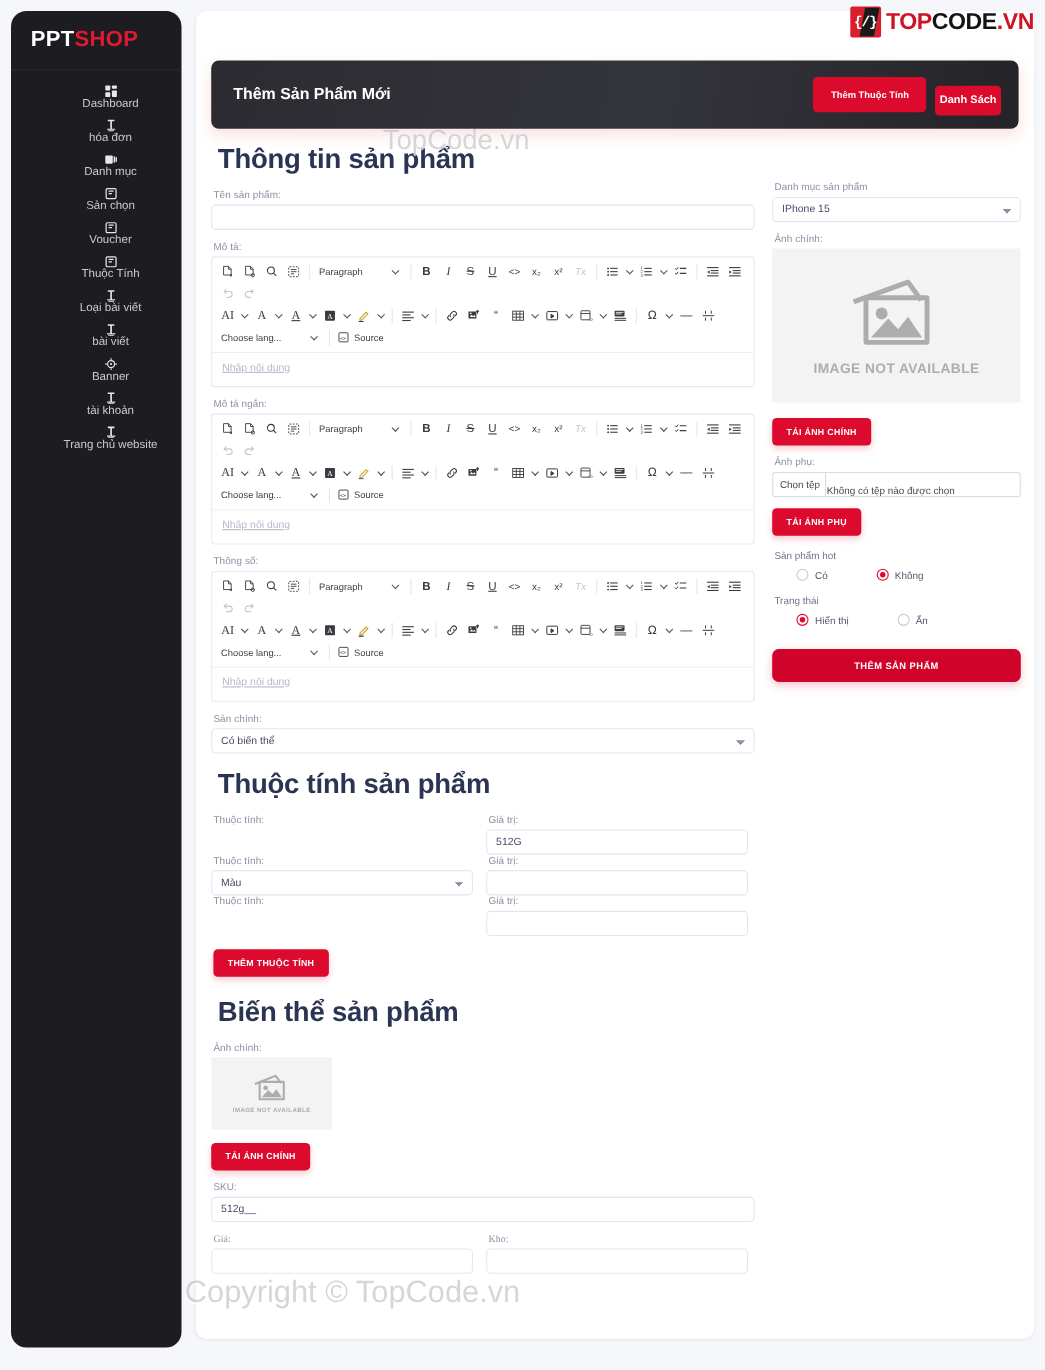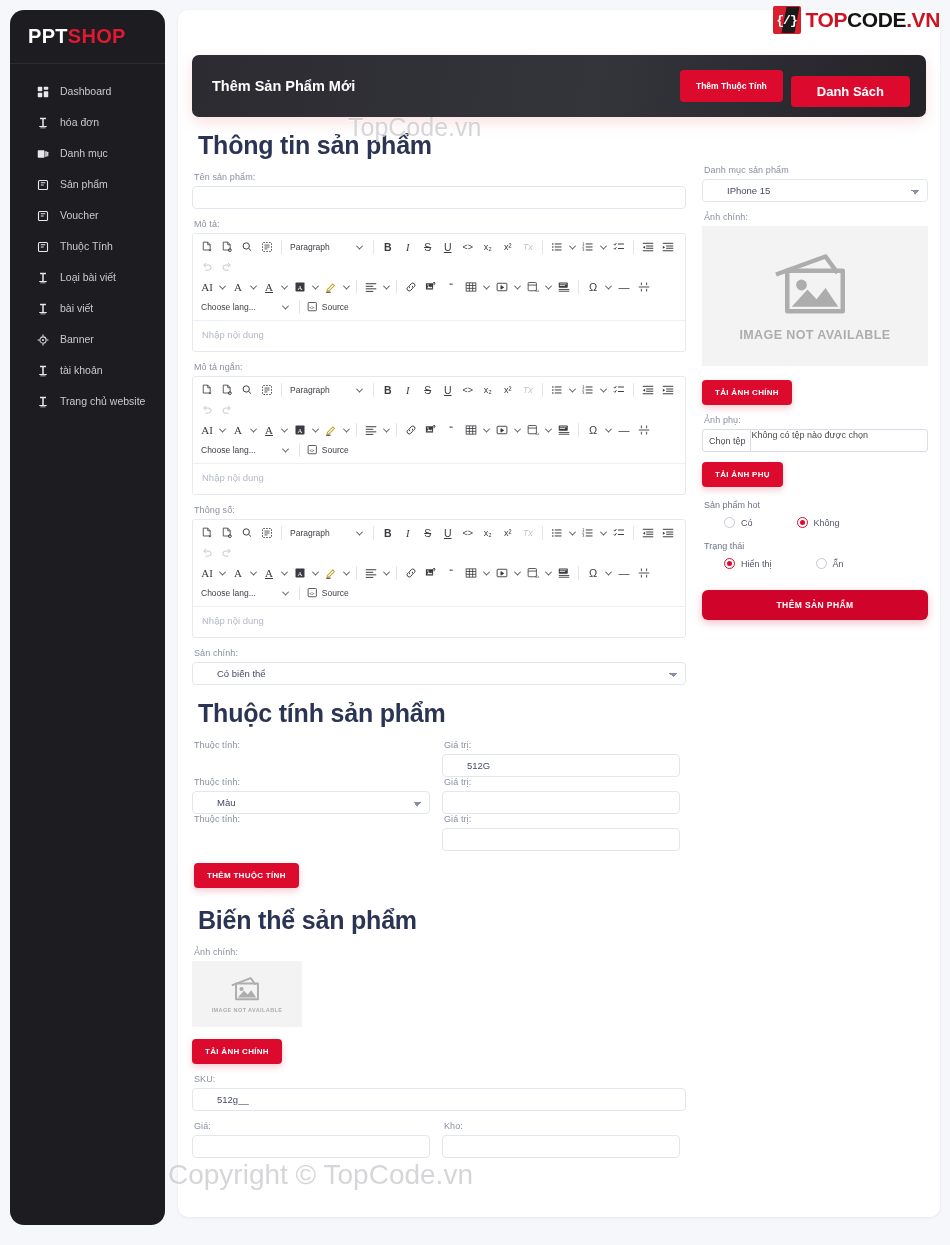"Dashboard" .nav-item { flex-direction: none -> column; gap: 11px -> none }
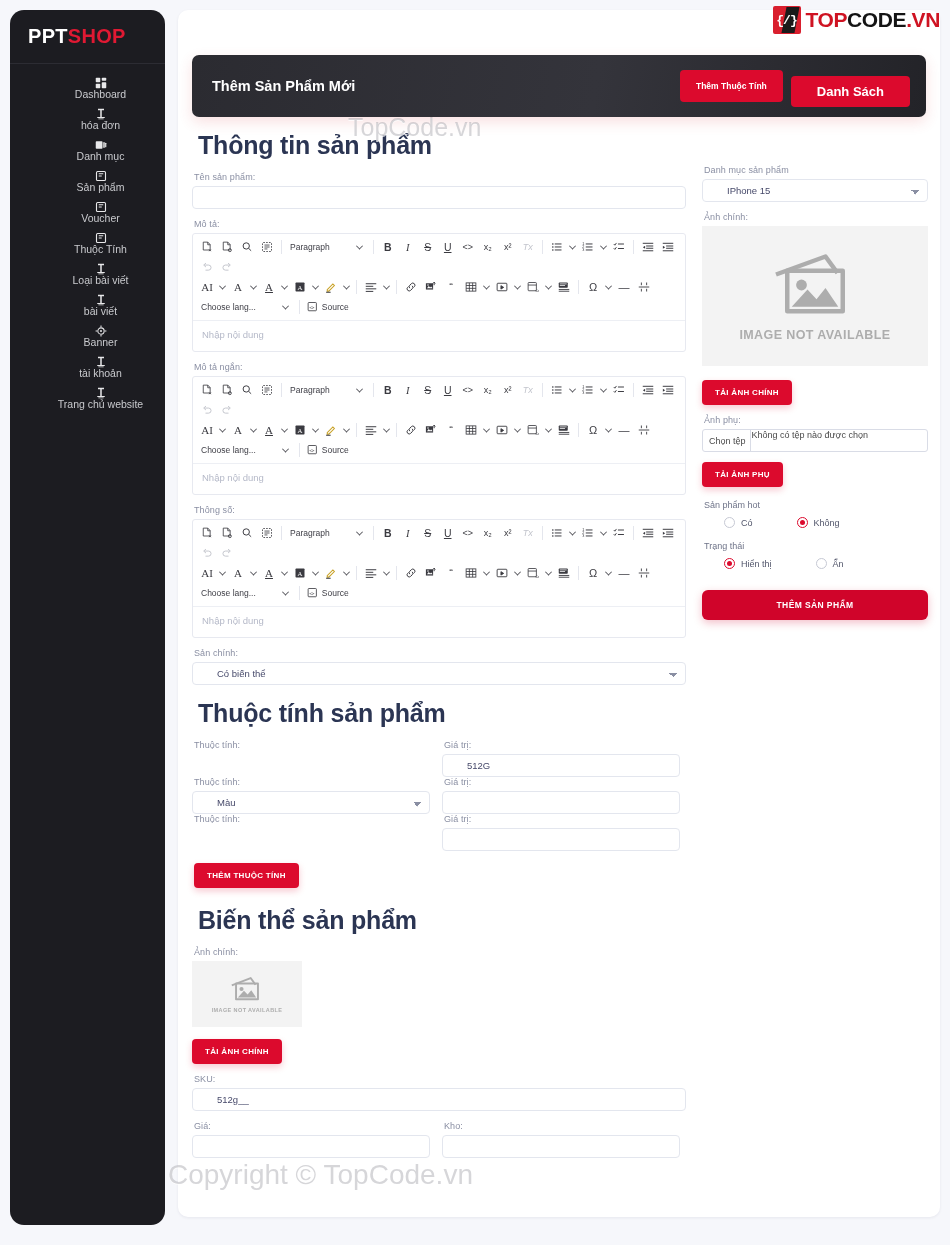"Danh Sách" .hdr-btn-2 { font-size: 13px -> 10px; padding: 8px 26px -> 8px 4px }
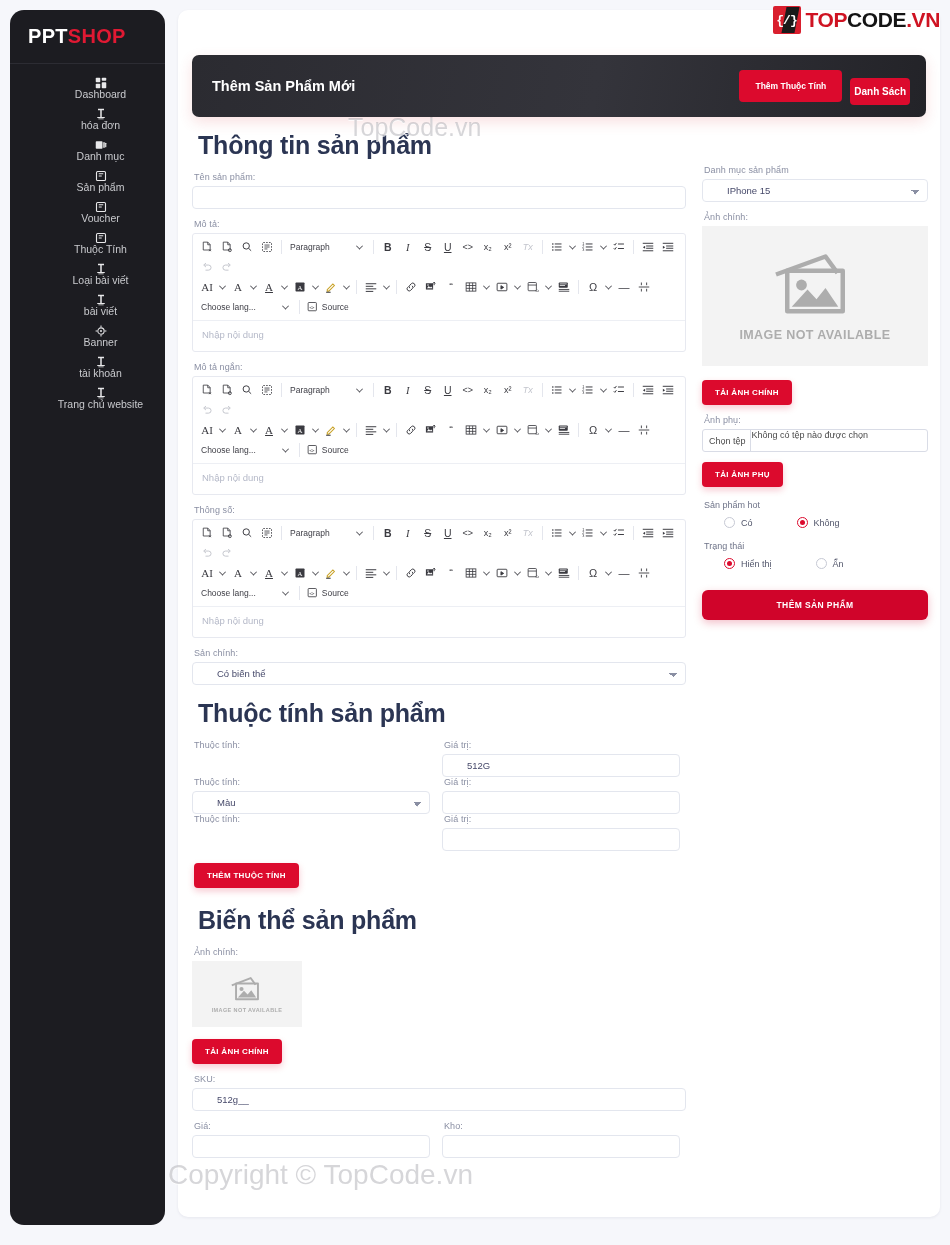"Sản phẩm" span.nav-label { text: phẩm -> chọn }
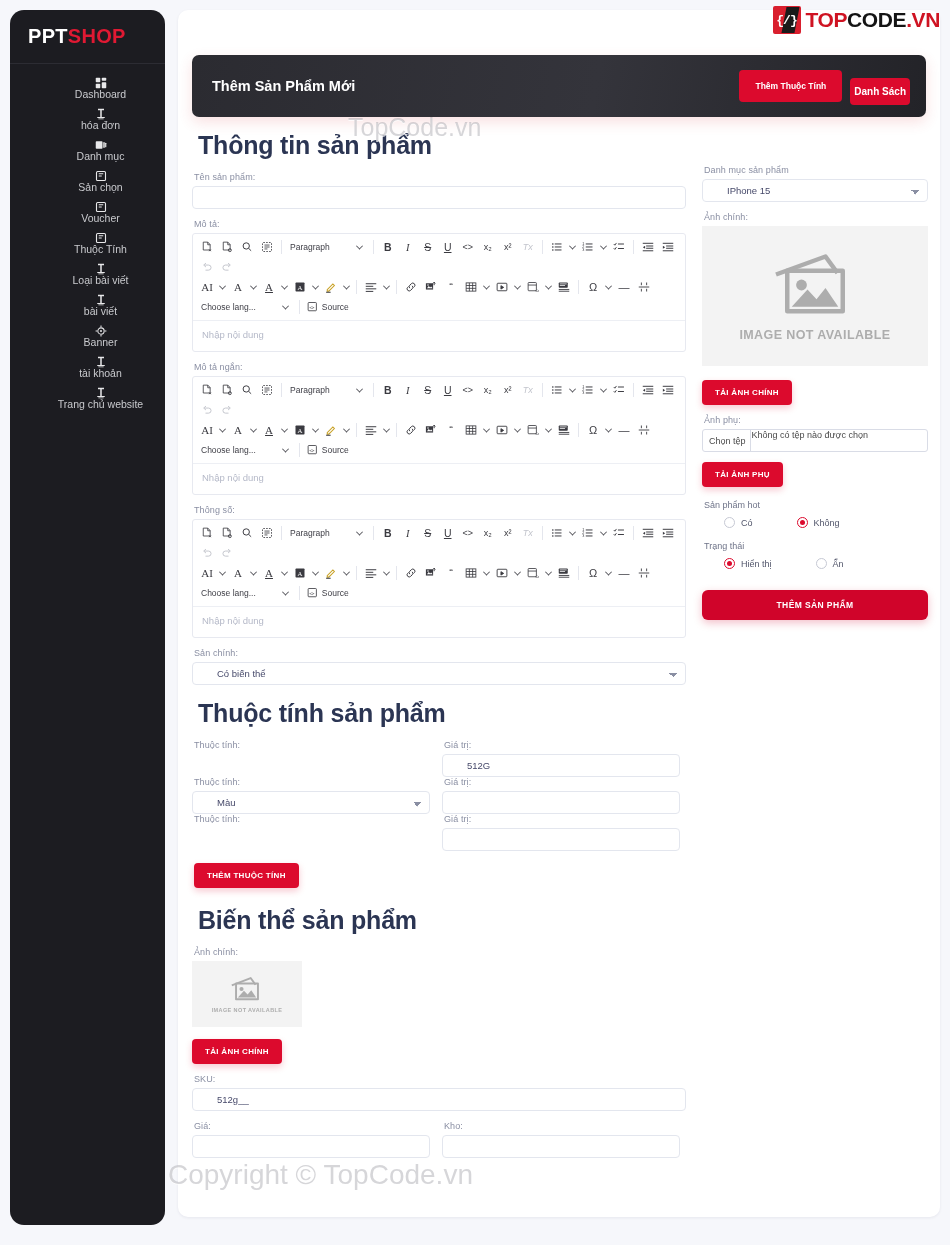"IPhone 15" .inp { padding: 0 24px -> 0 8px }
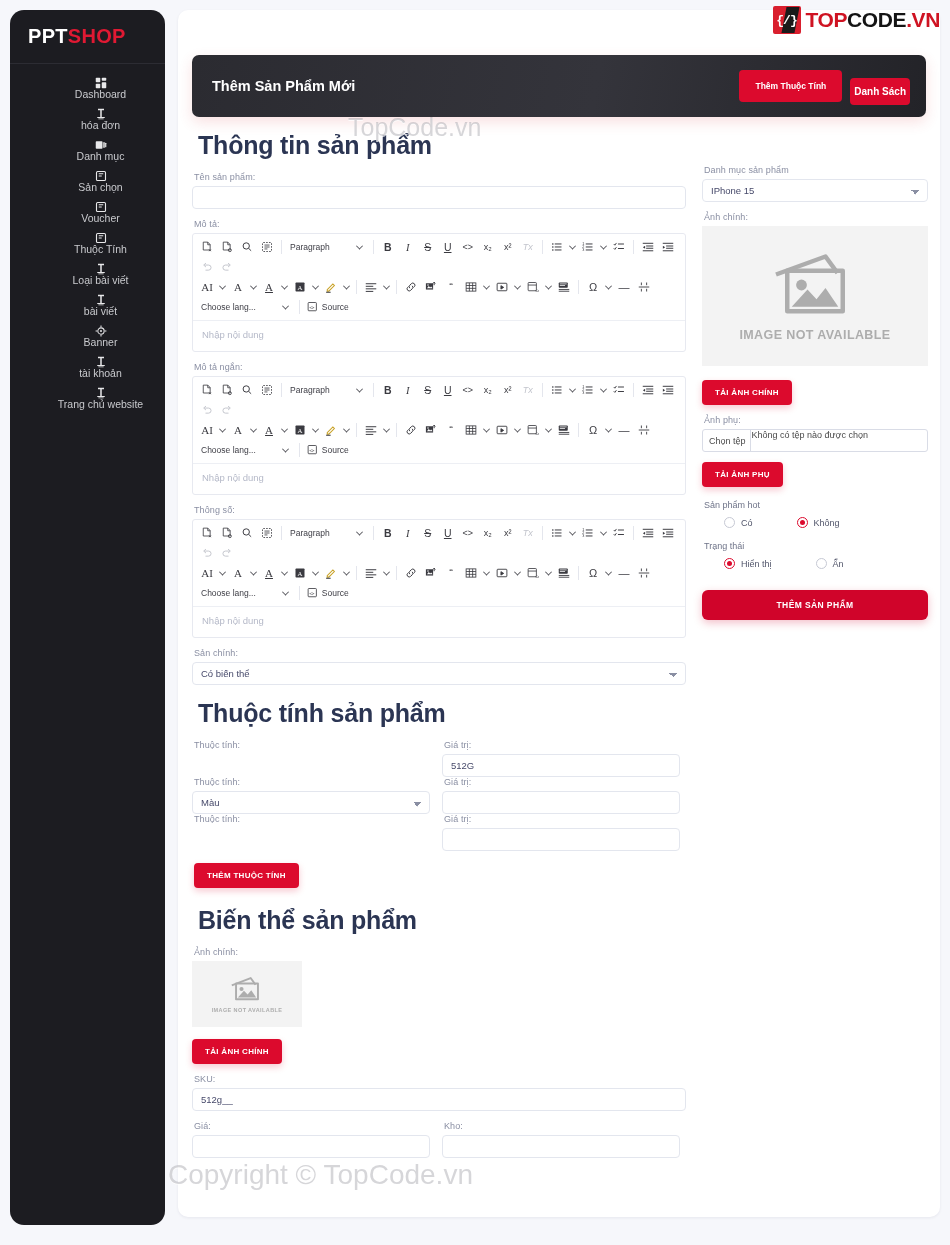"Nhập nội dung" .ck-body { text-decoration: none -> underline }
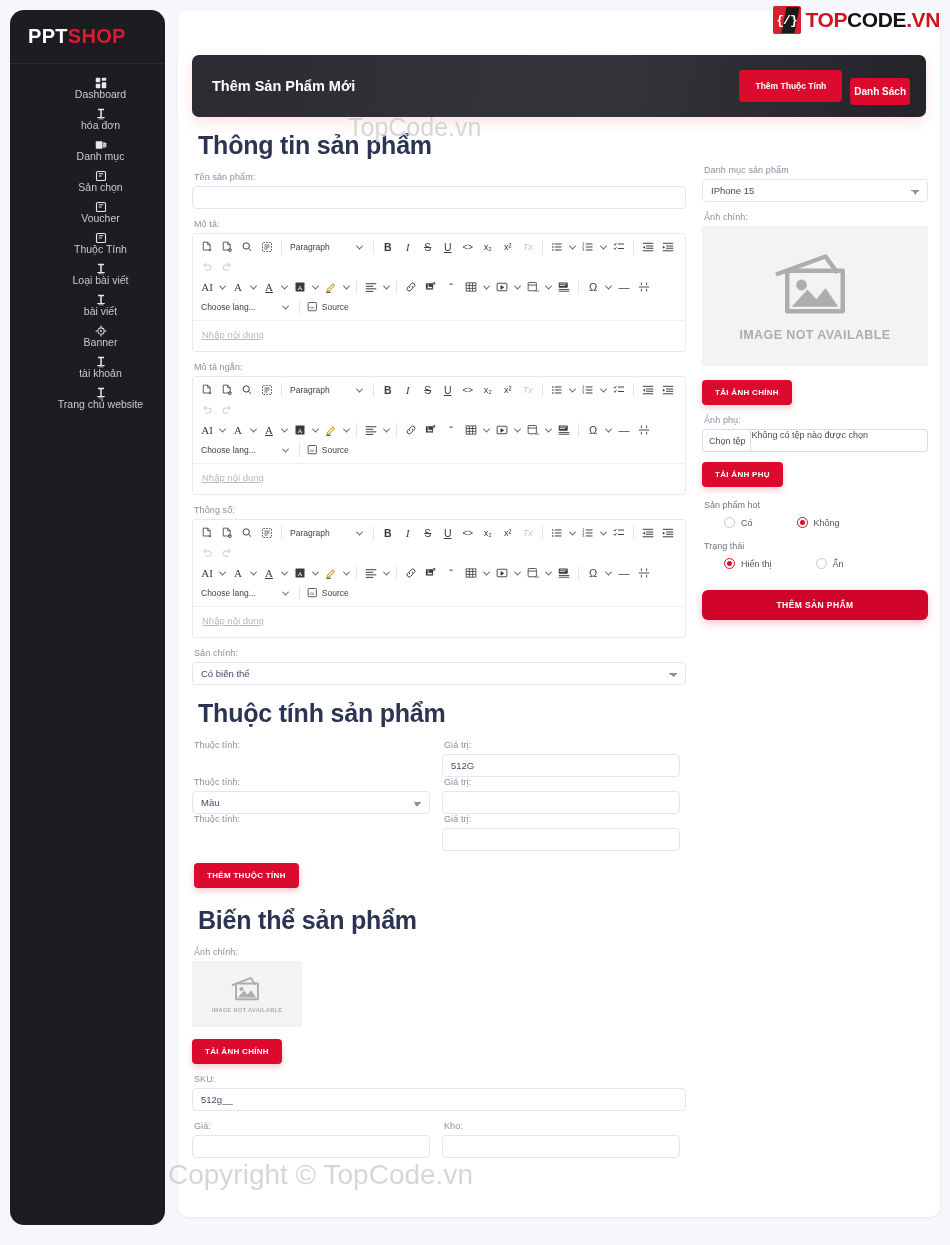"Chọn tệp" .fileinp { align-items: flex-start -> flex-end }
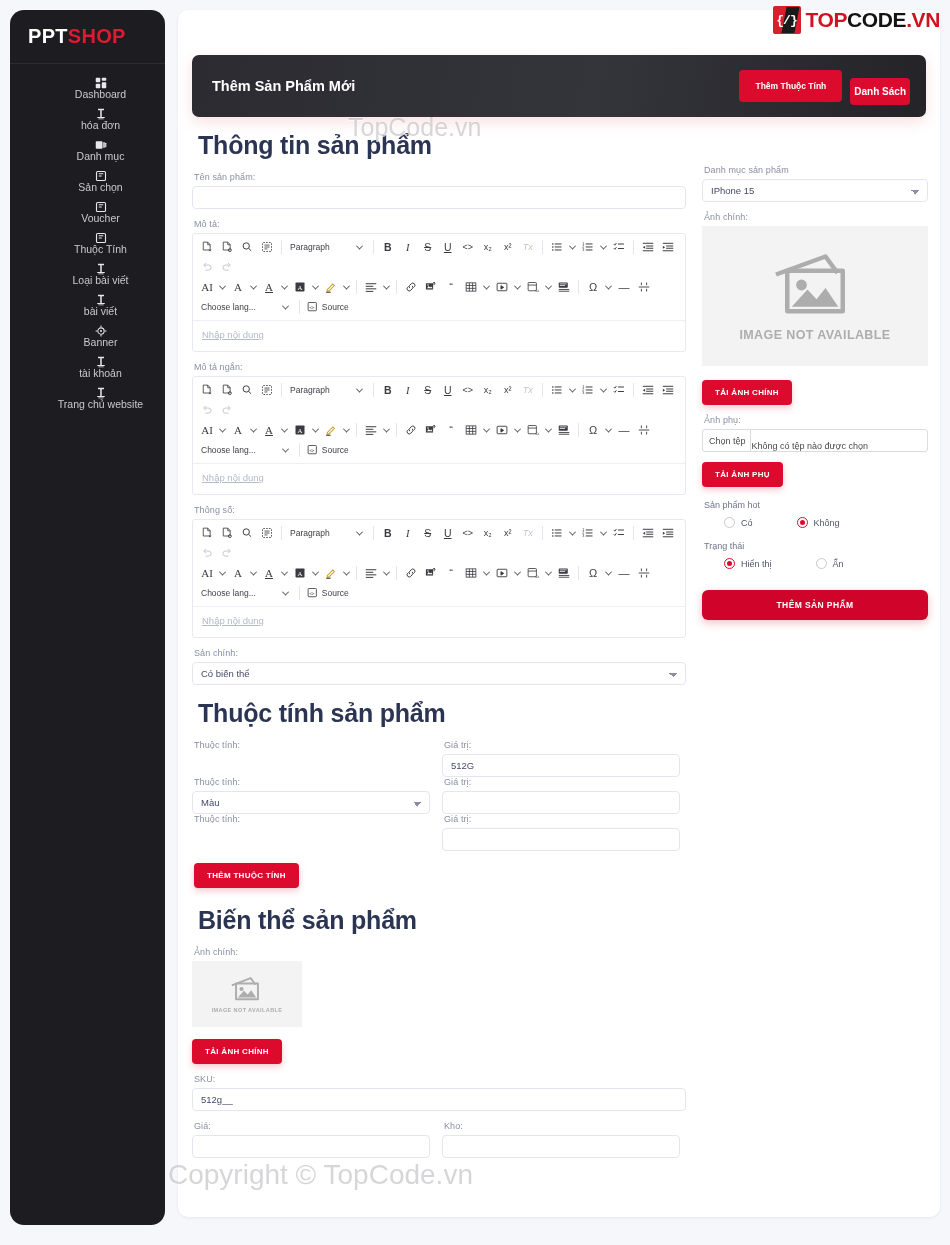"Giá:" .two-col > div { font-family: none -> Liberation Serif, serif }
